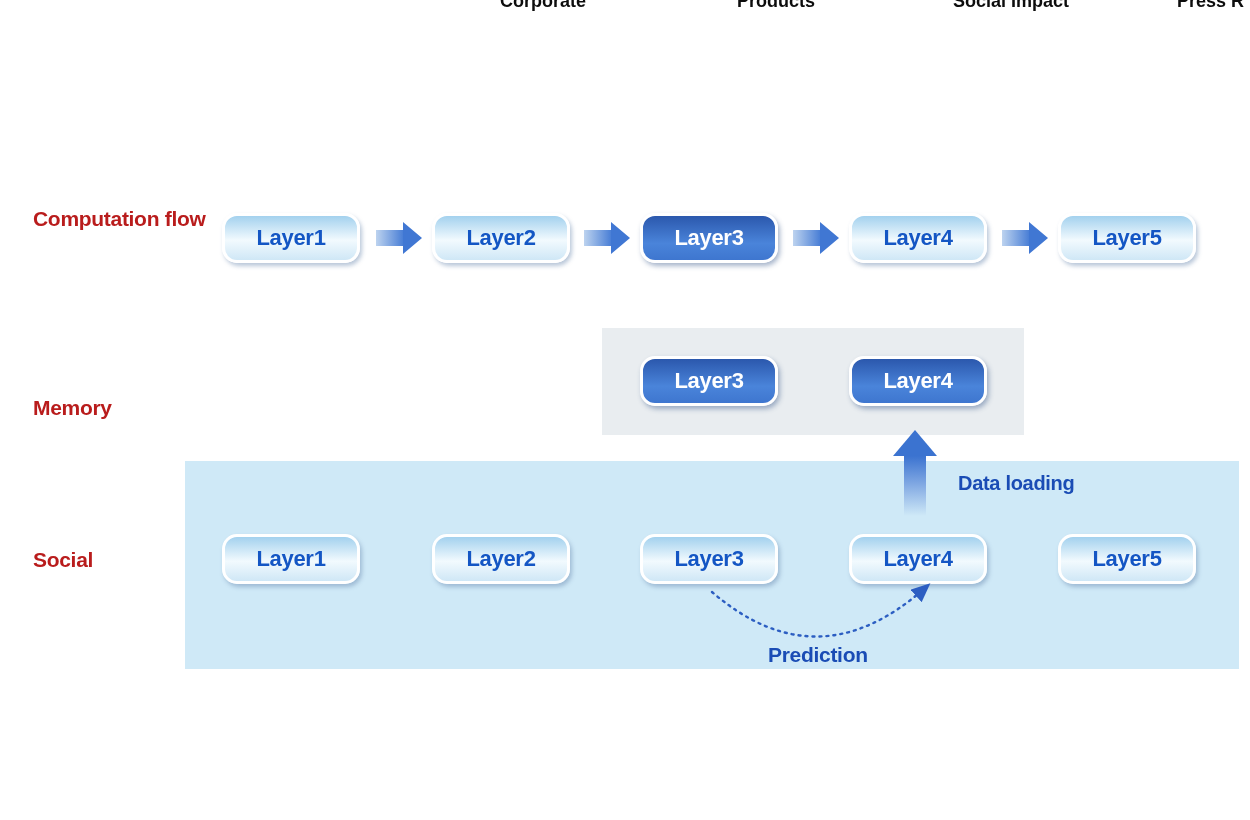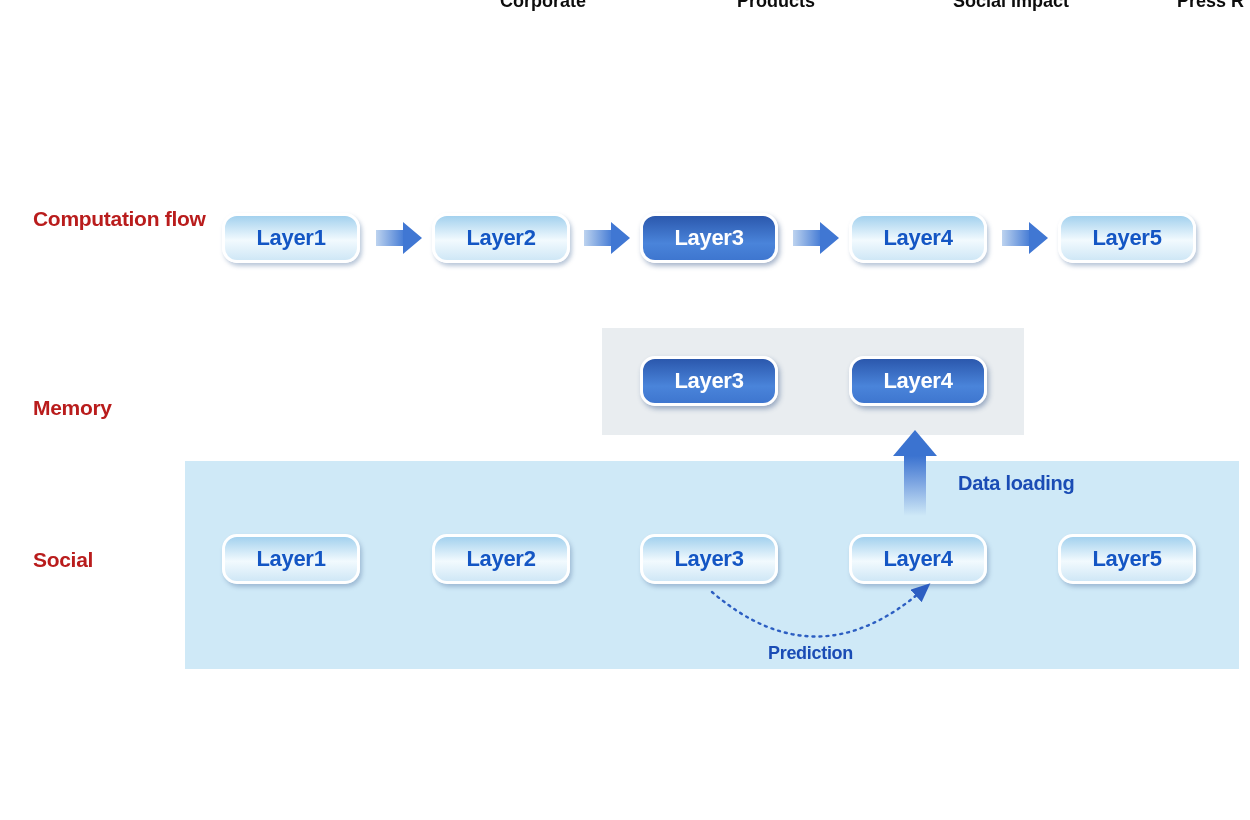"Prediction" .annotation.prediction { font-size: 18px -> 21px }
